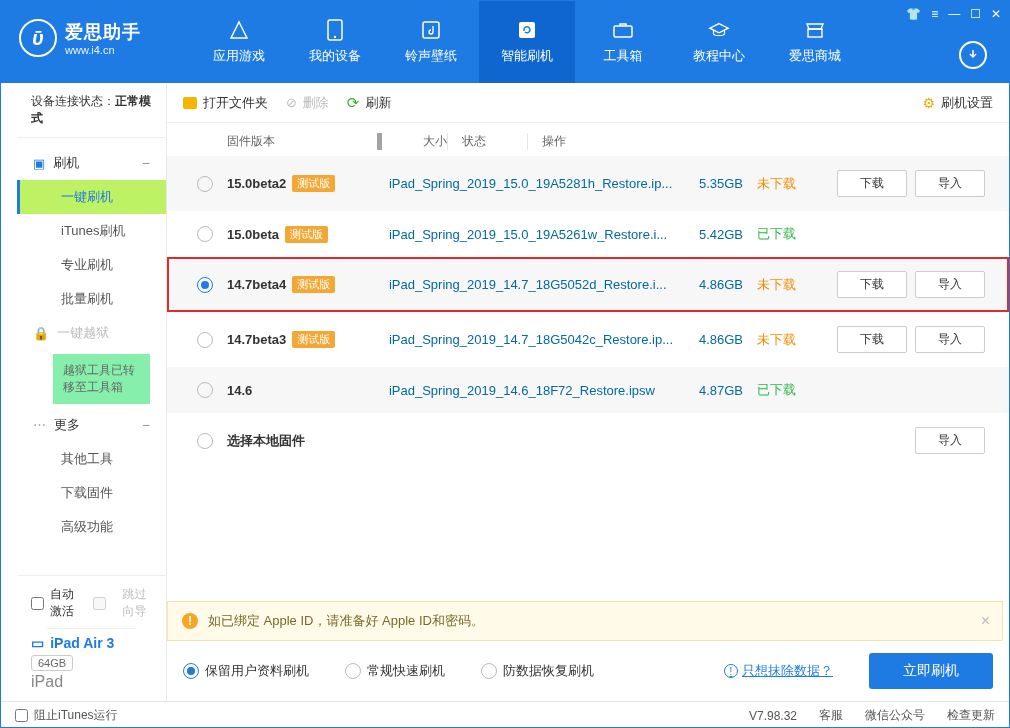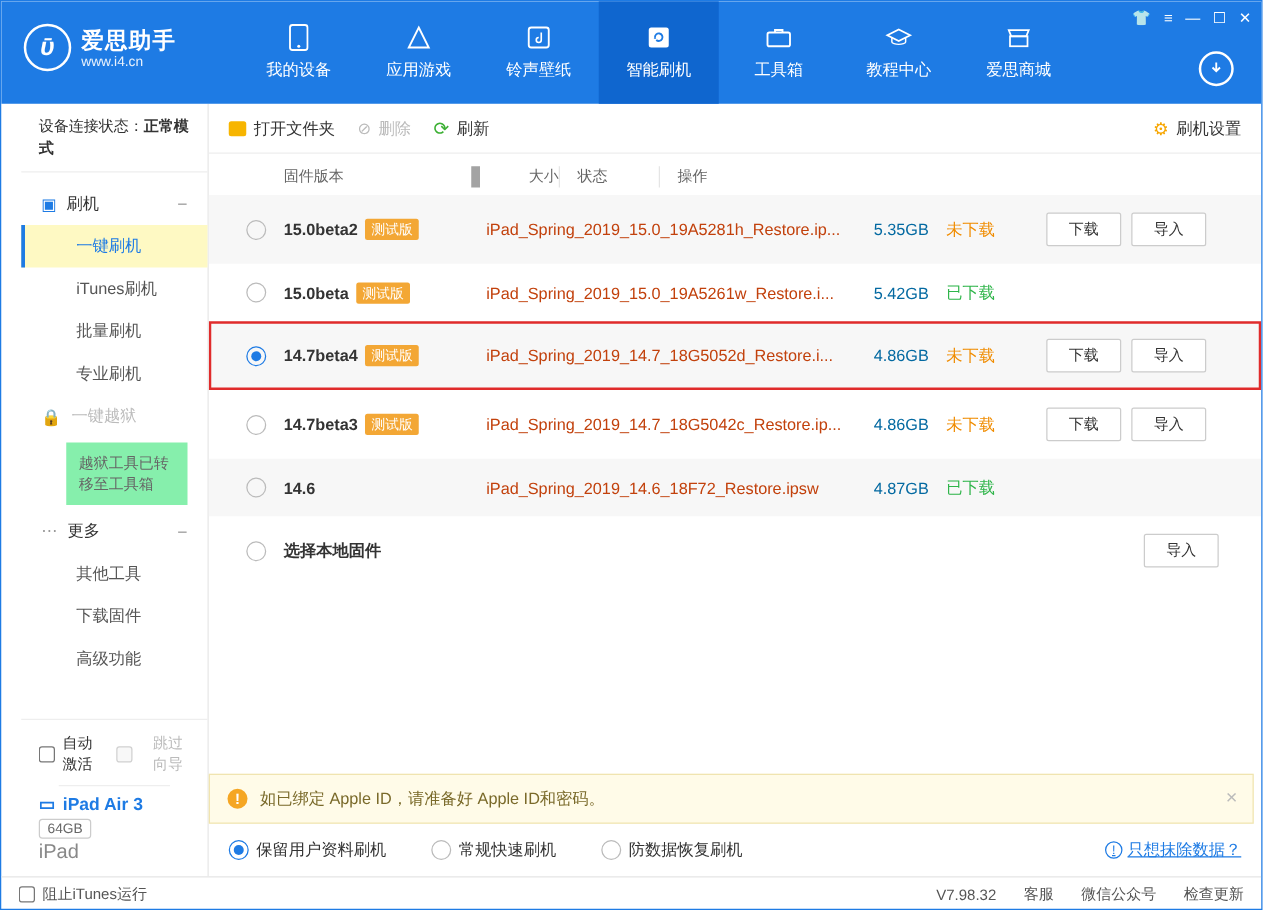"我的设备" div.nav-item { order: before "应用游戏" -> after "应用游戏" }
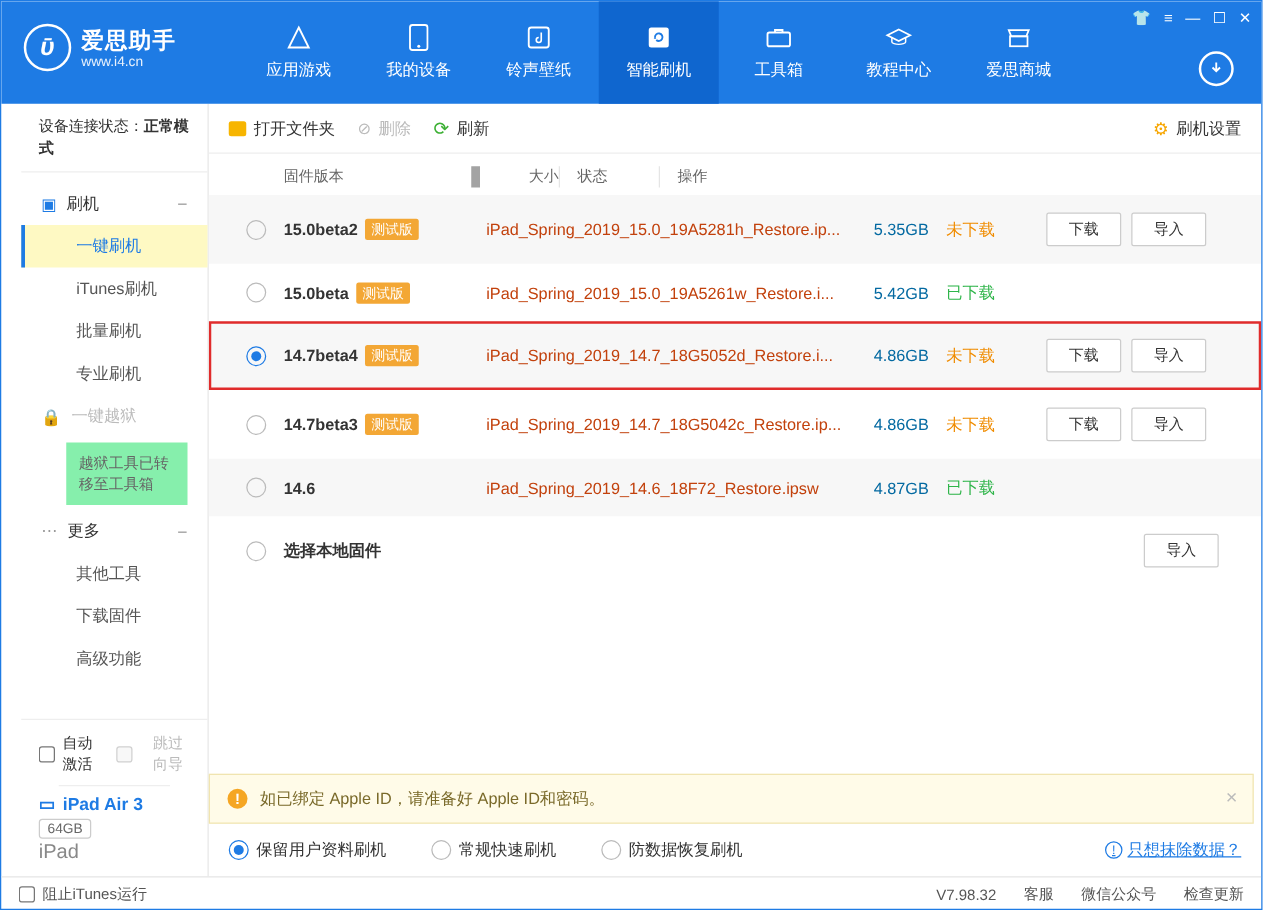"大小" .col-size { border-left: 7px solid #a3a3a3 -> 5px solid #a3a3a3 }
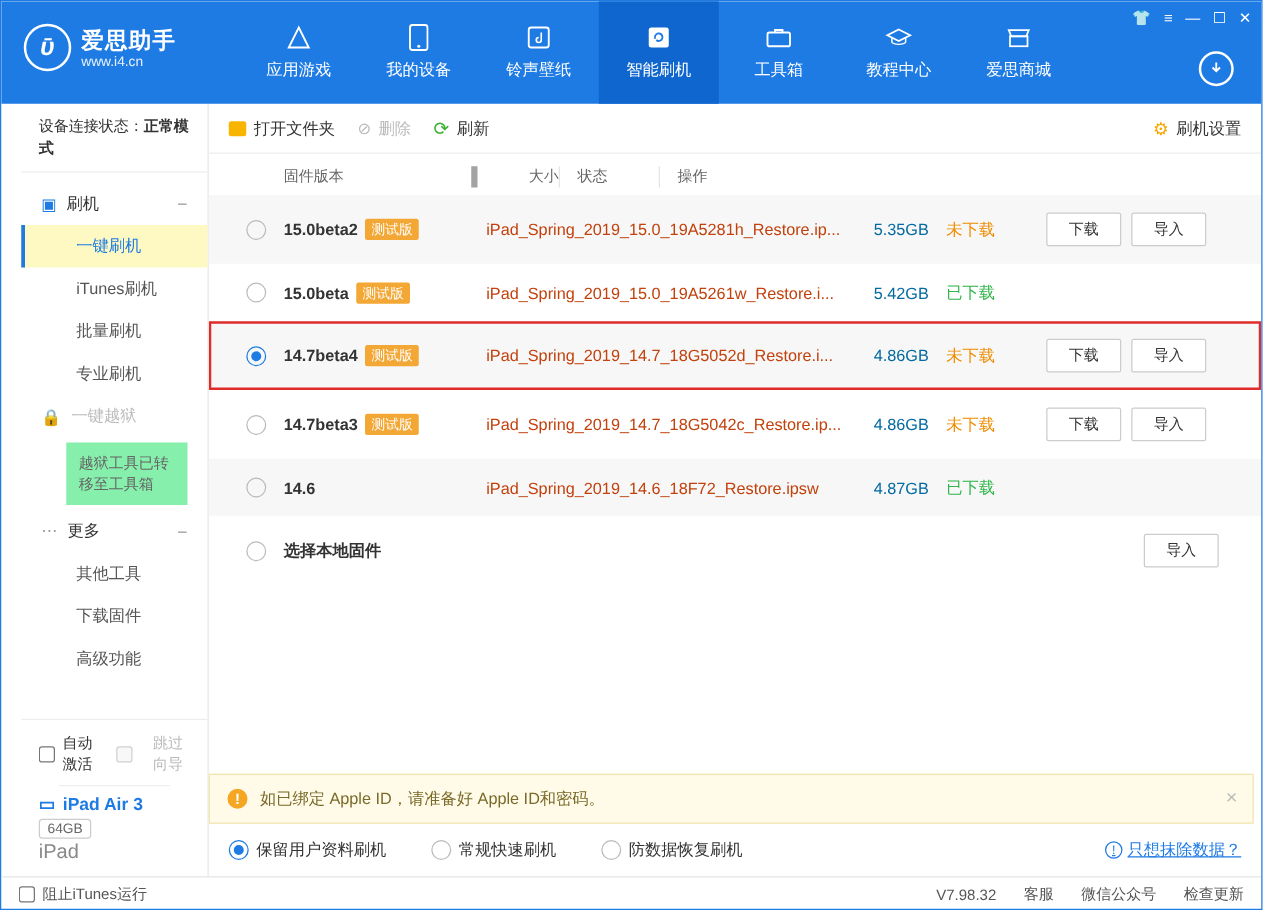"iPad_Spring_2019_15.0_19A5281h_Restore.i" .r-name { color: #c2410c -> #0369a1 }
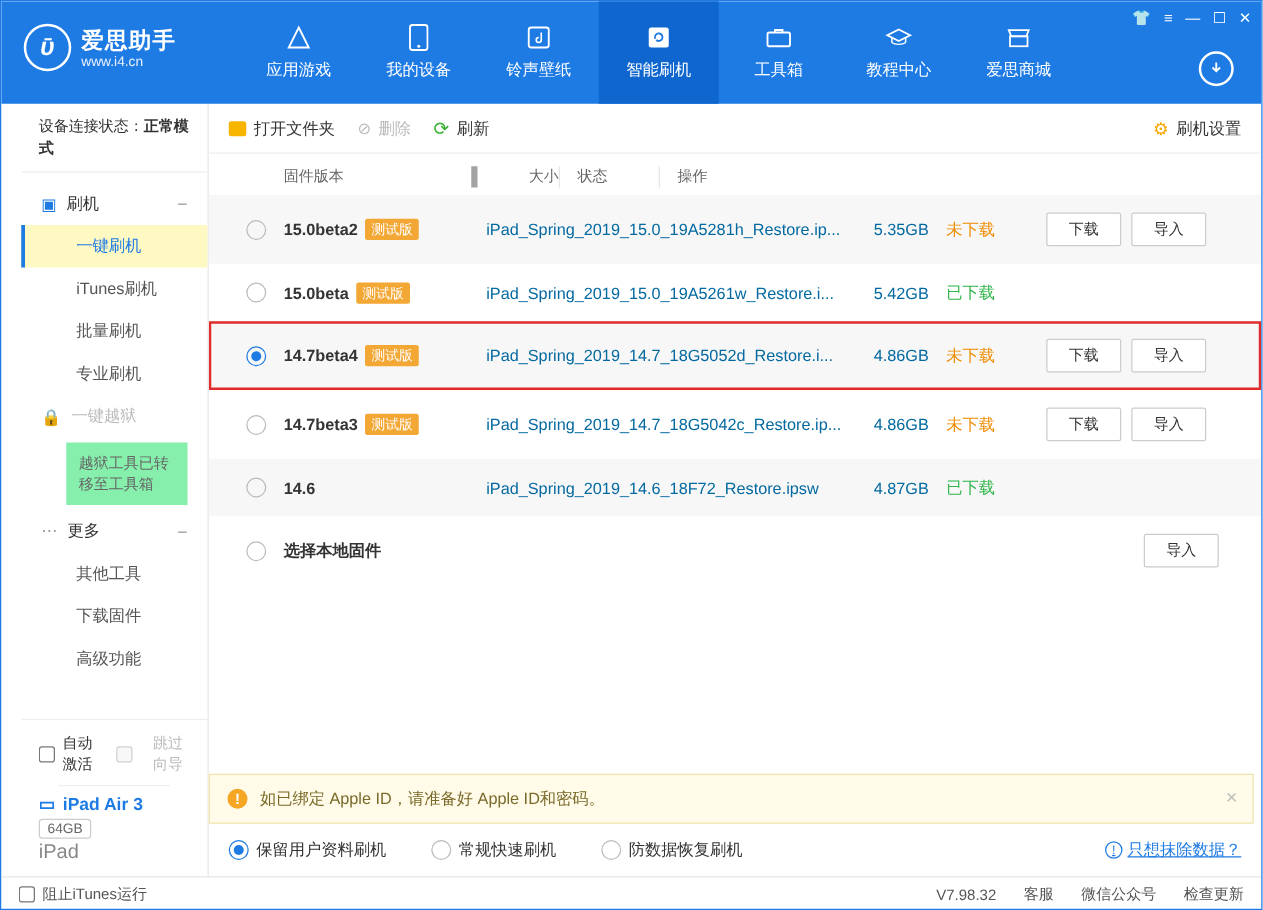"下载" .btn { width: 60px -> 70px }
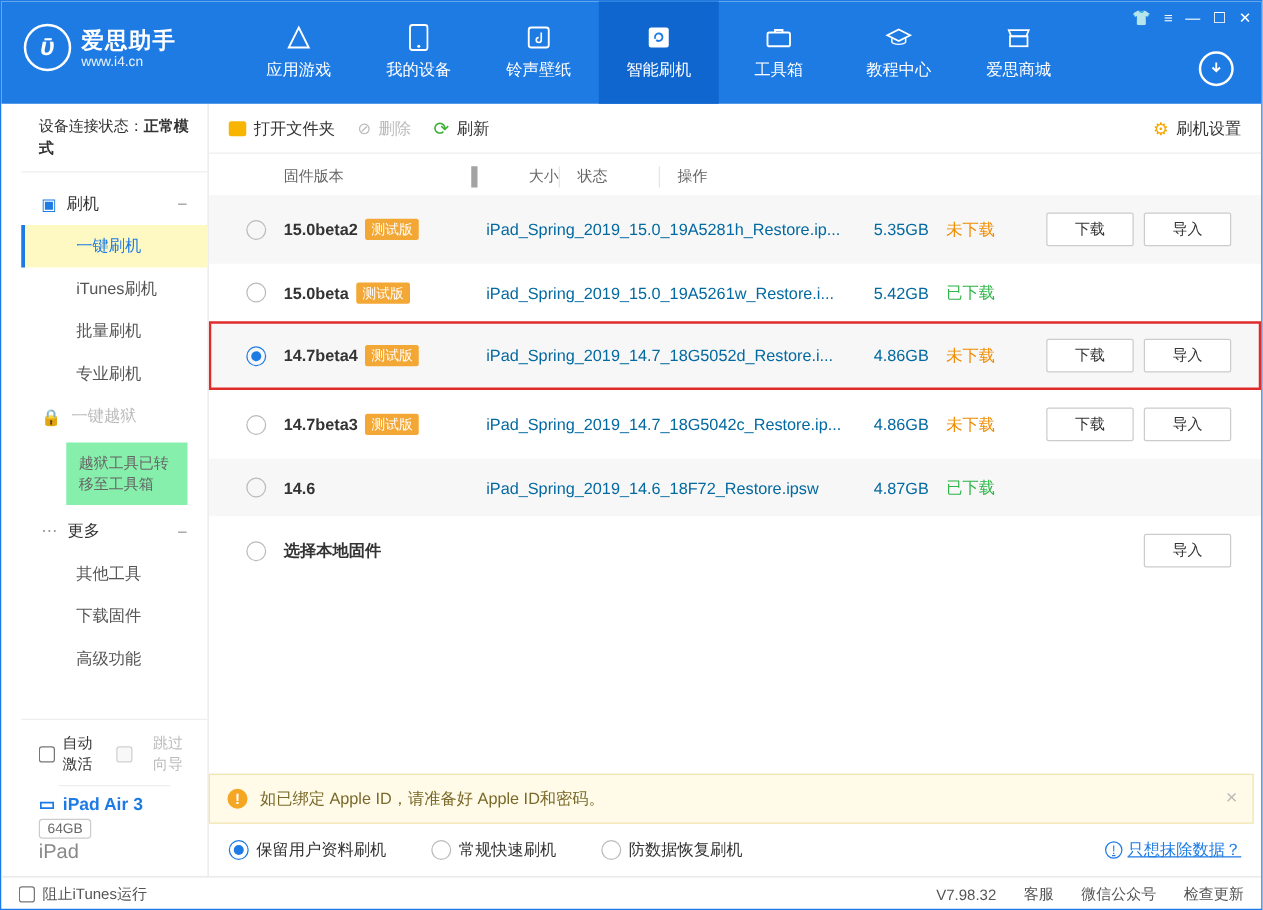"一键刷机" .side-sub.active { background: #fef9c3 -> #bef264 }
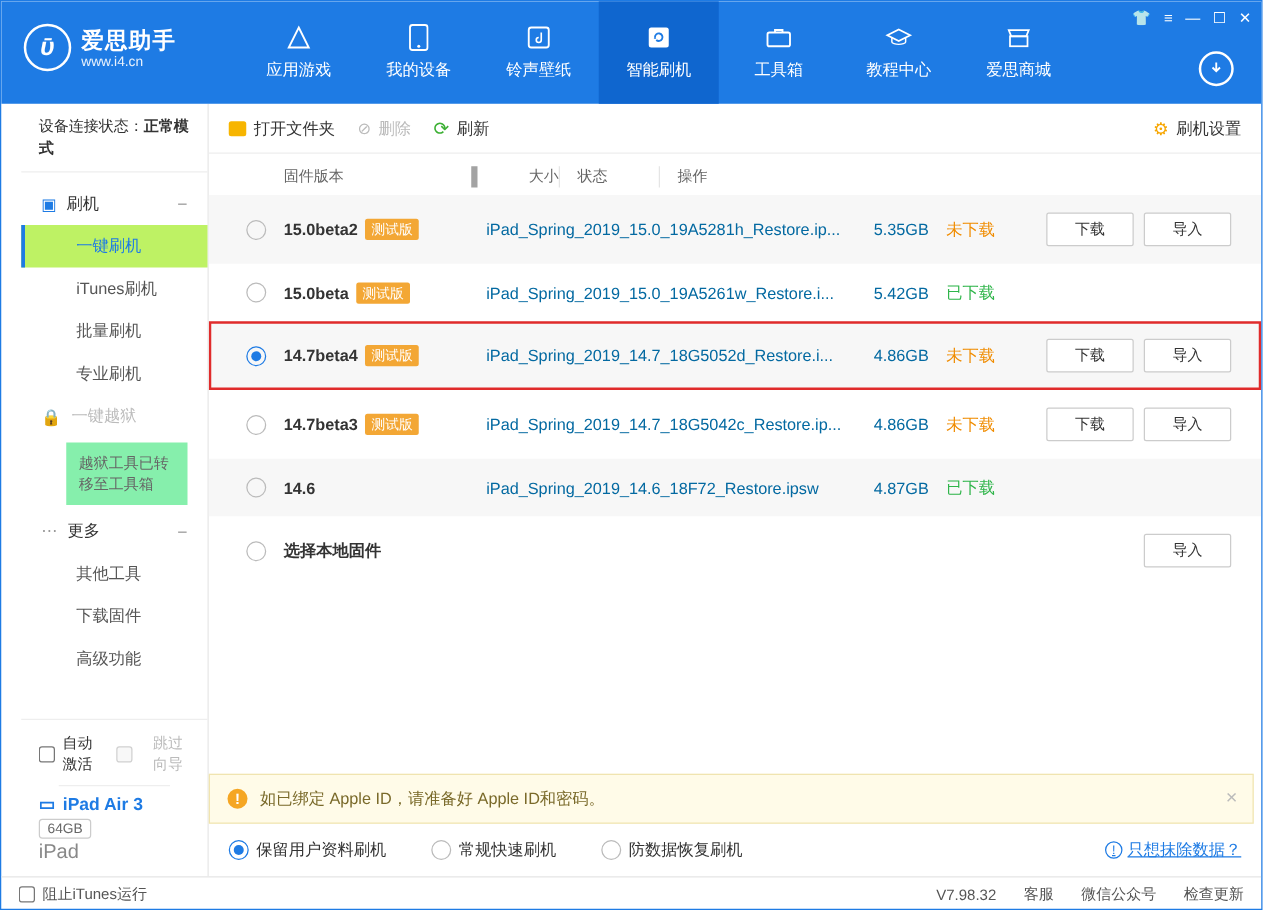"批量刷机" div.side-sub { order: before "专业刷机" -> after "专业刷机" }
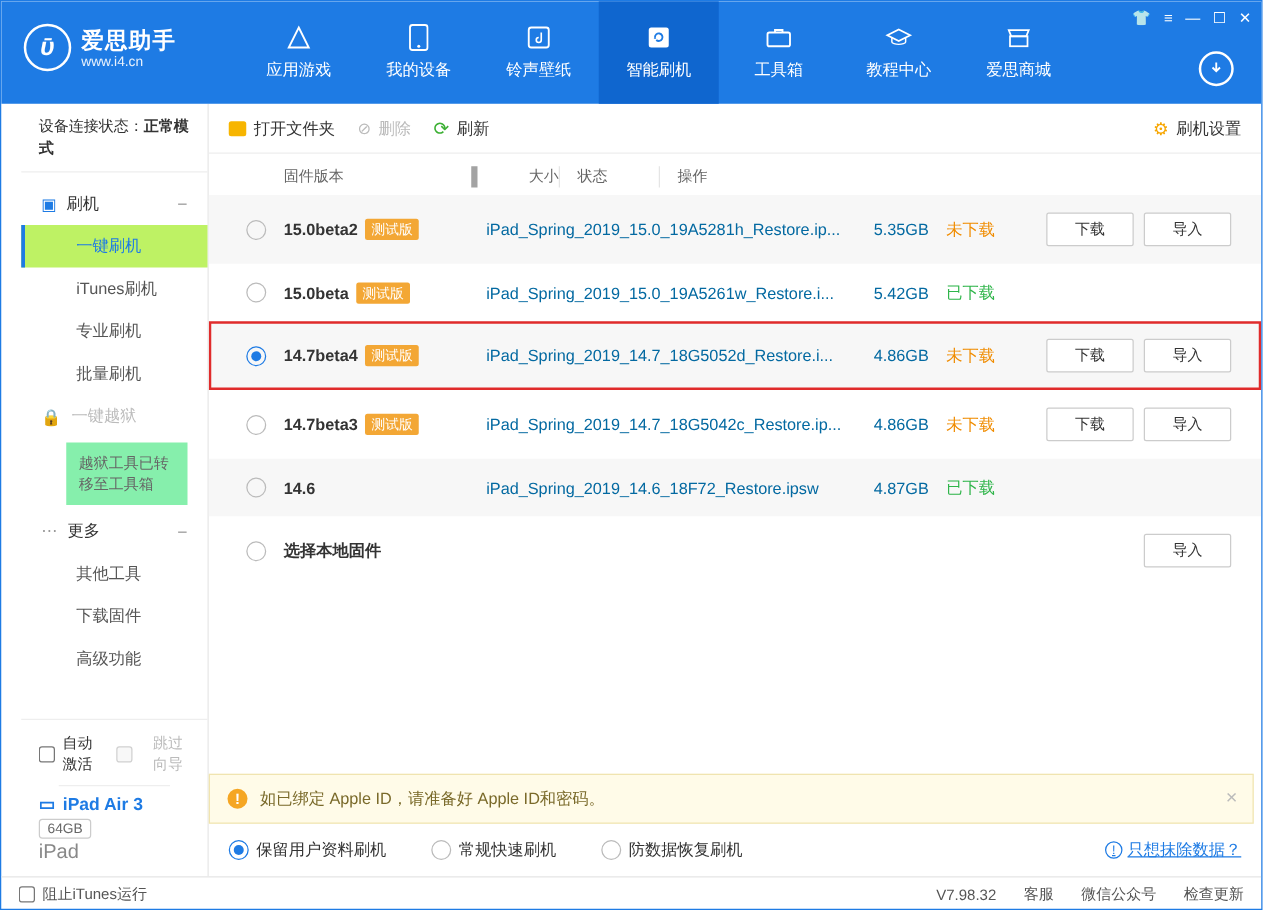"立即刷机" div.flash-btn { html: none -> <div>立即刷机</div> }
